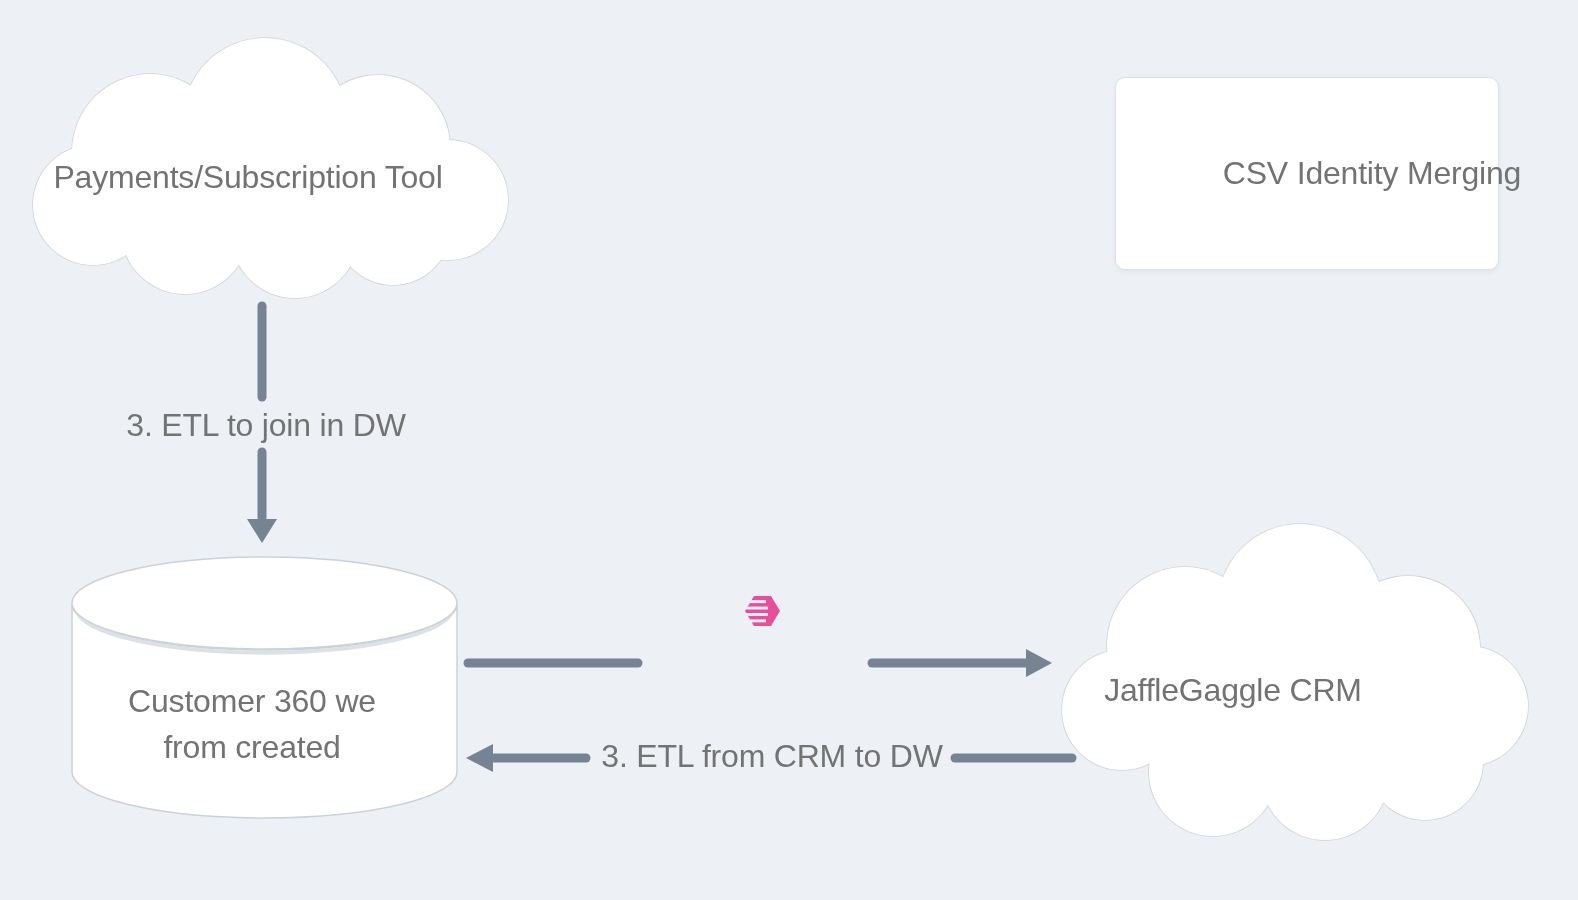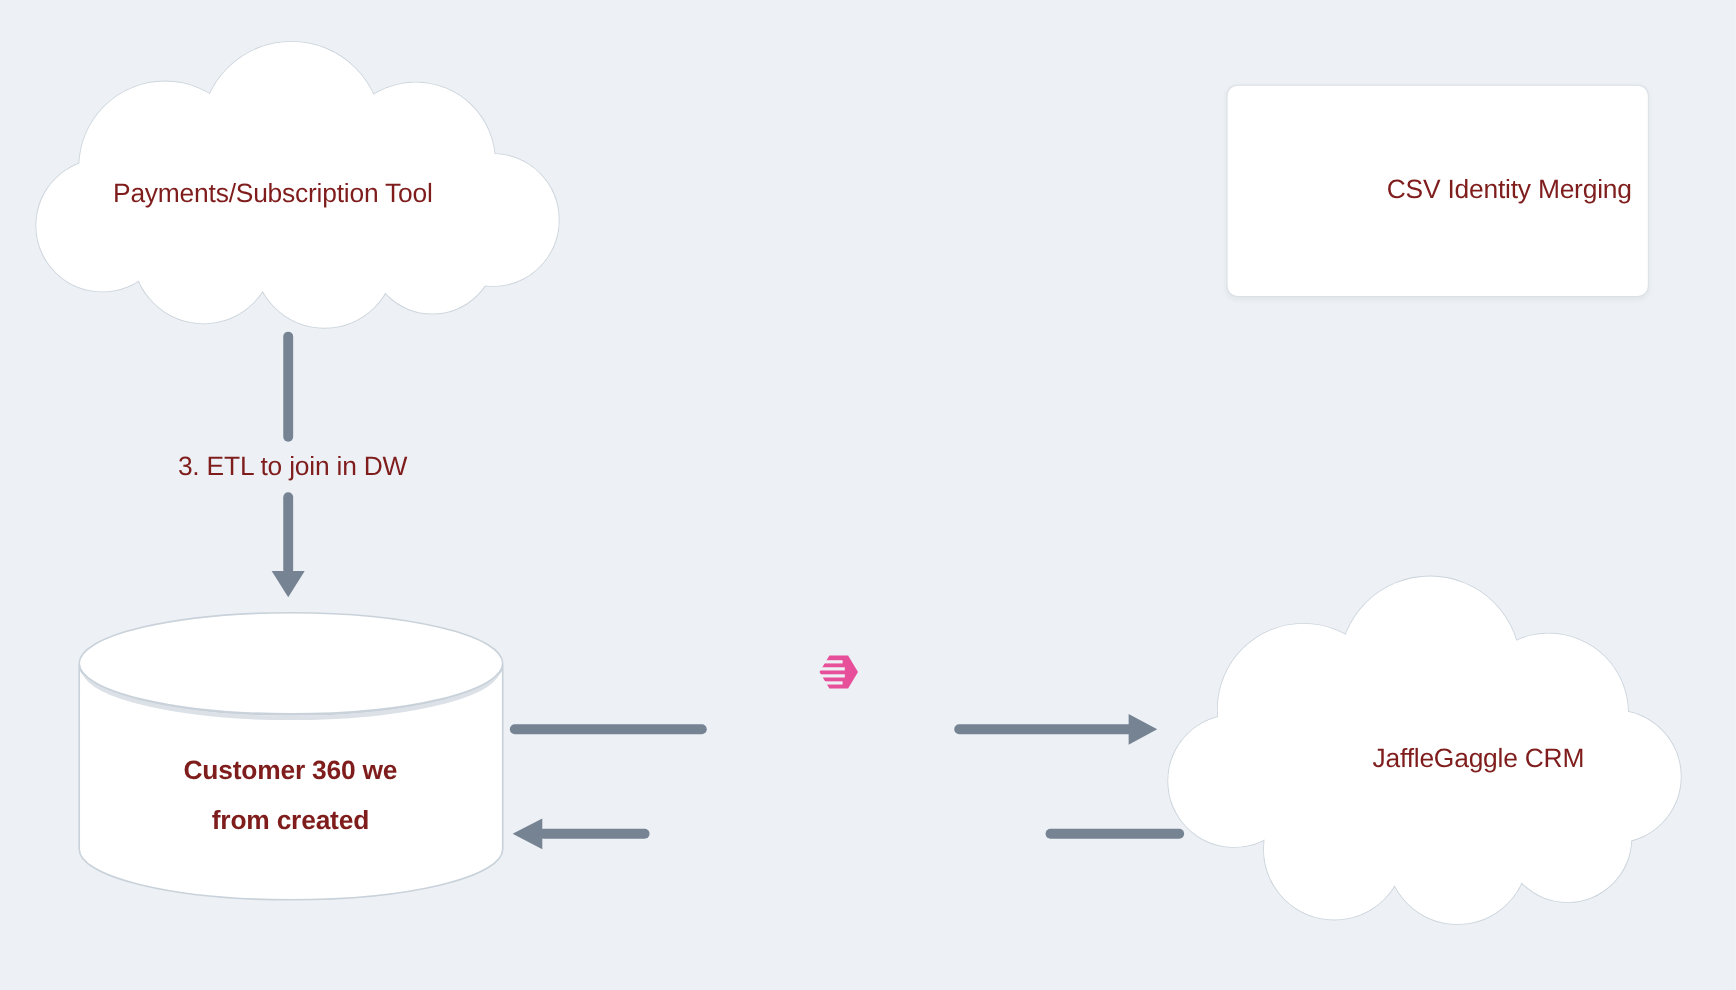"Payments/Subscription Tool" .t { color: #7f1d1d -> #737373; font-size: 24px -> 32px }
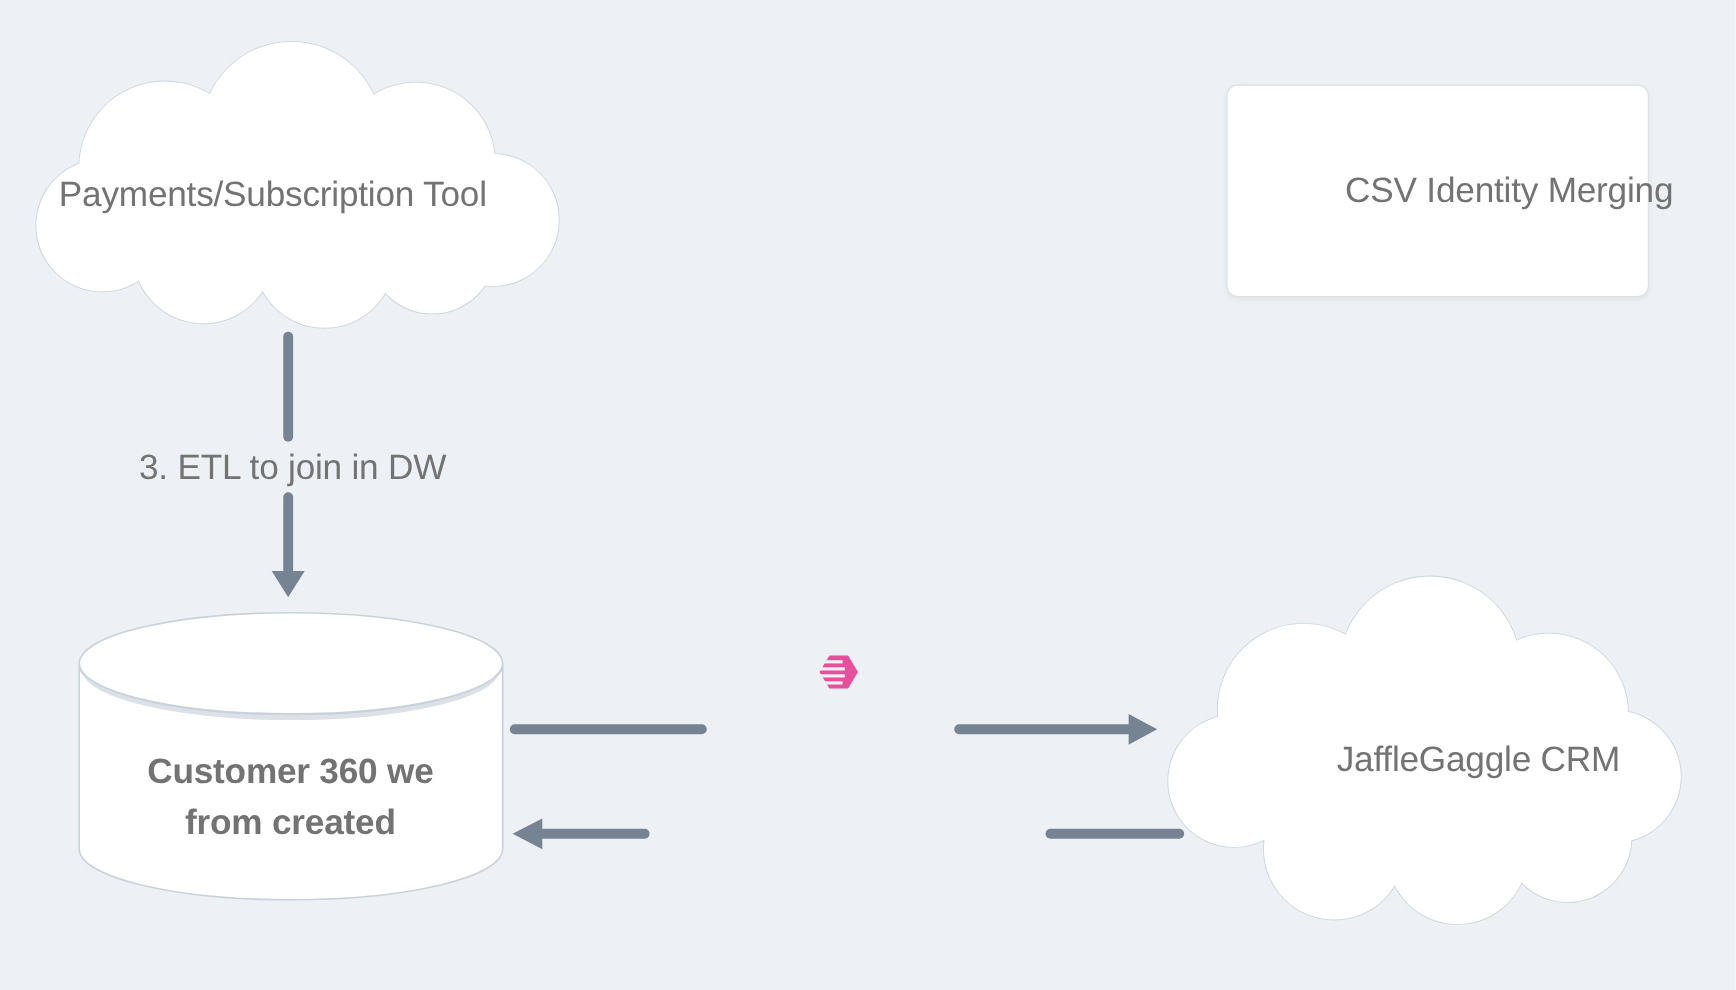"Customer 360 we" div.t { font-weight: bold -> none; left: 264px -> 252px }
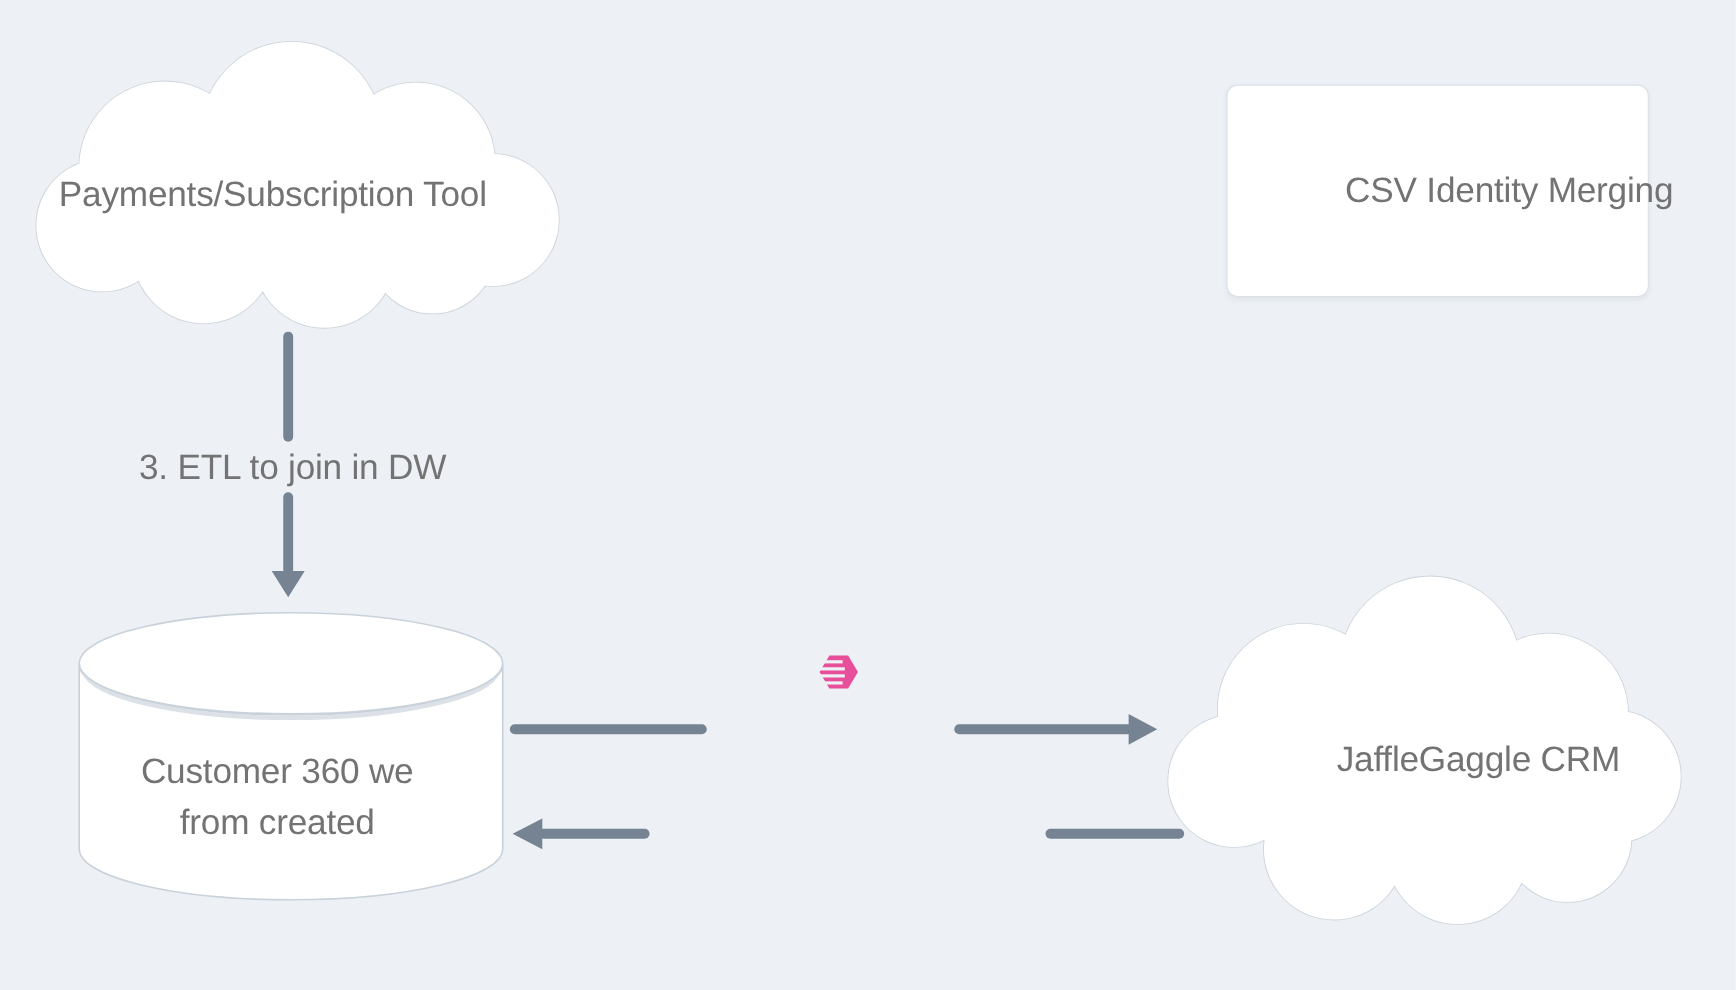"JaffleGaggle CRM" div.t { left: 1344px -> 1233px }
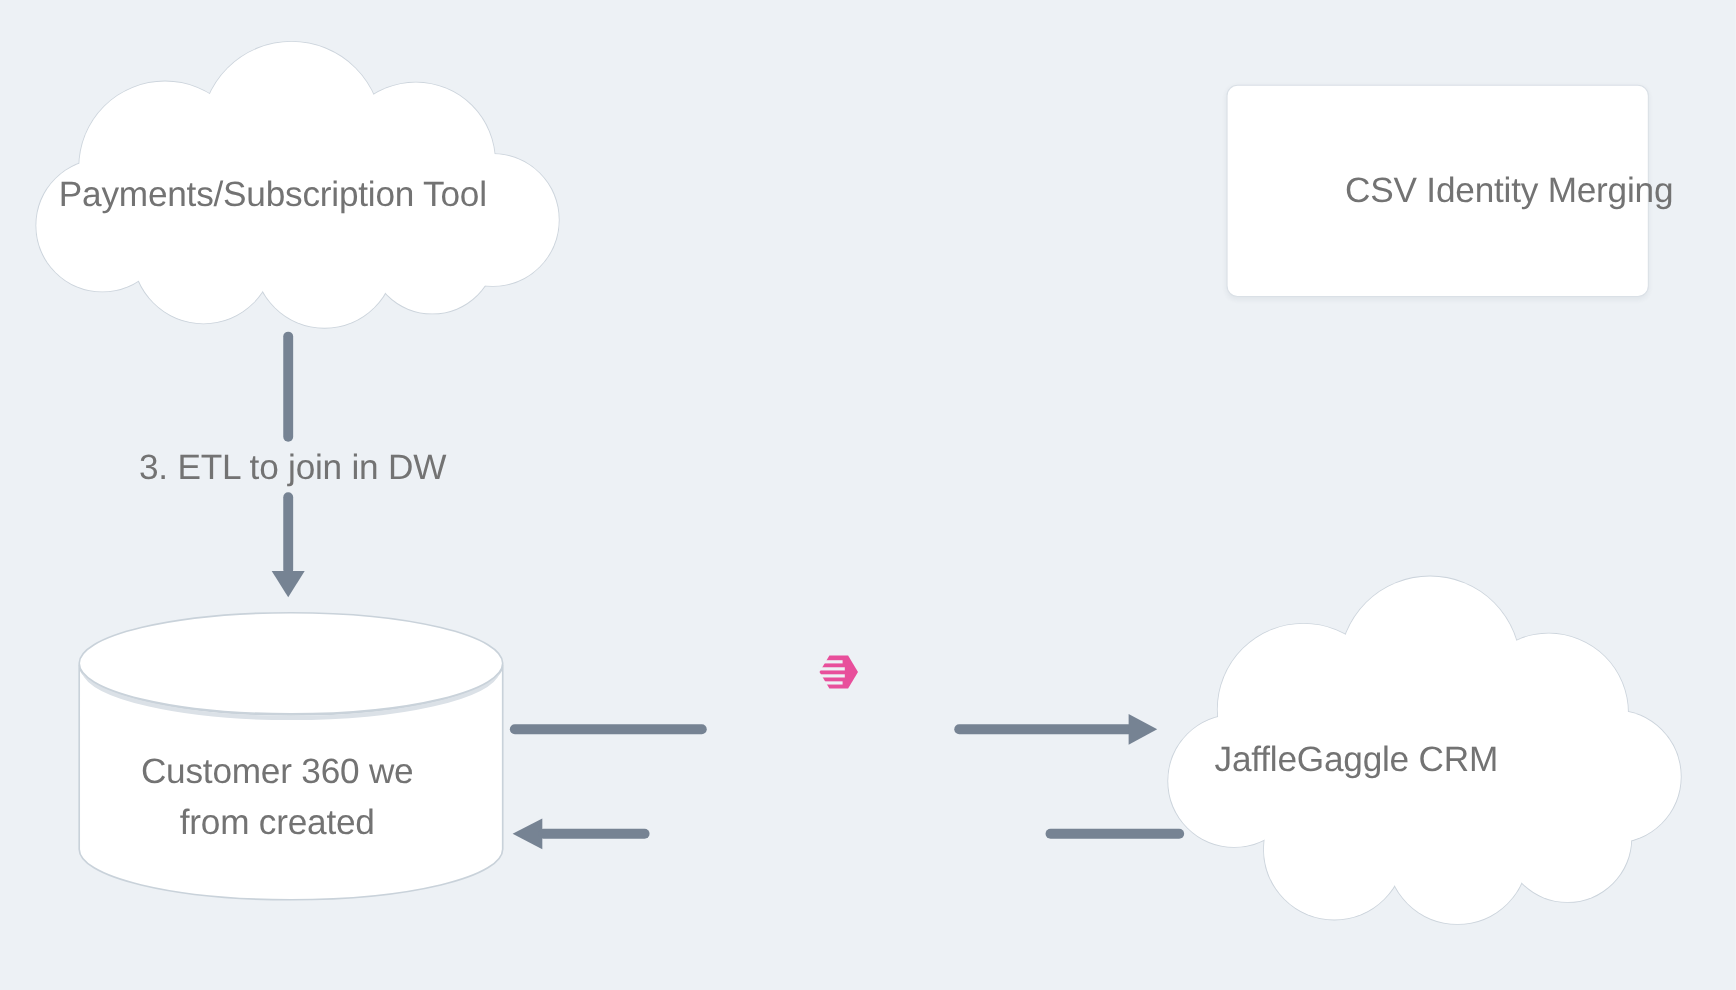"3. ETL from CRM to" div.t { html: none -> <div>3. ETL from CRM to DW</div> }
